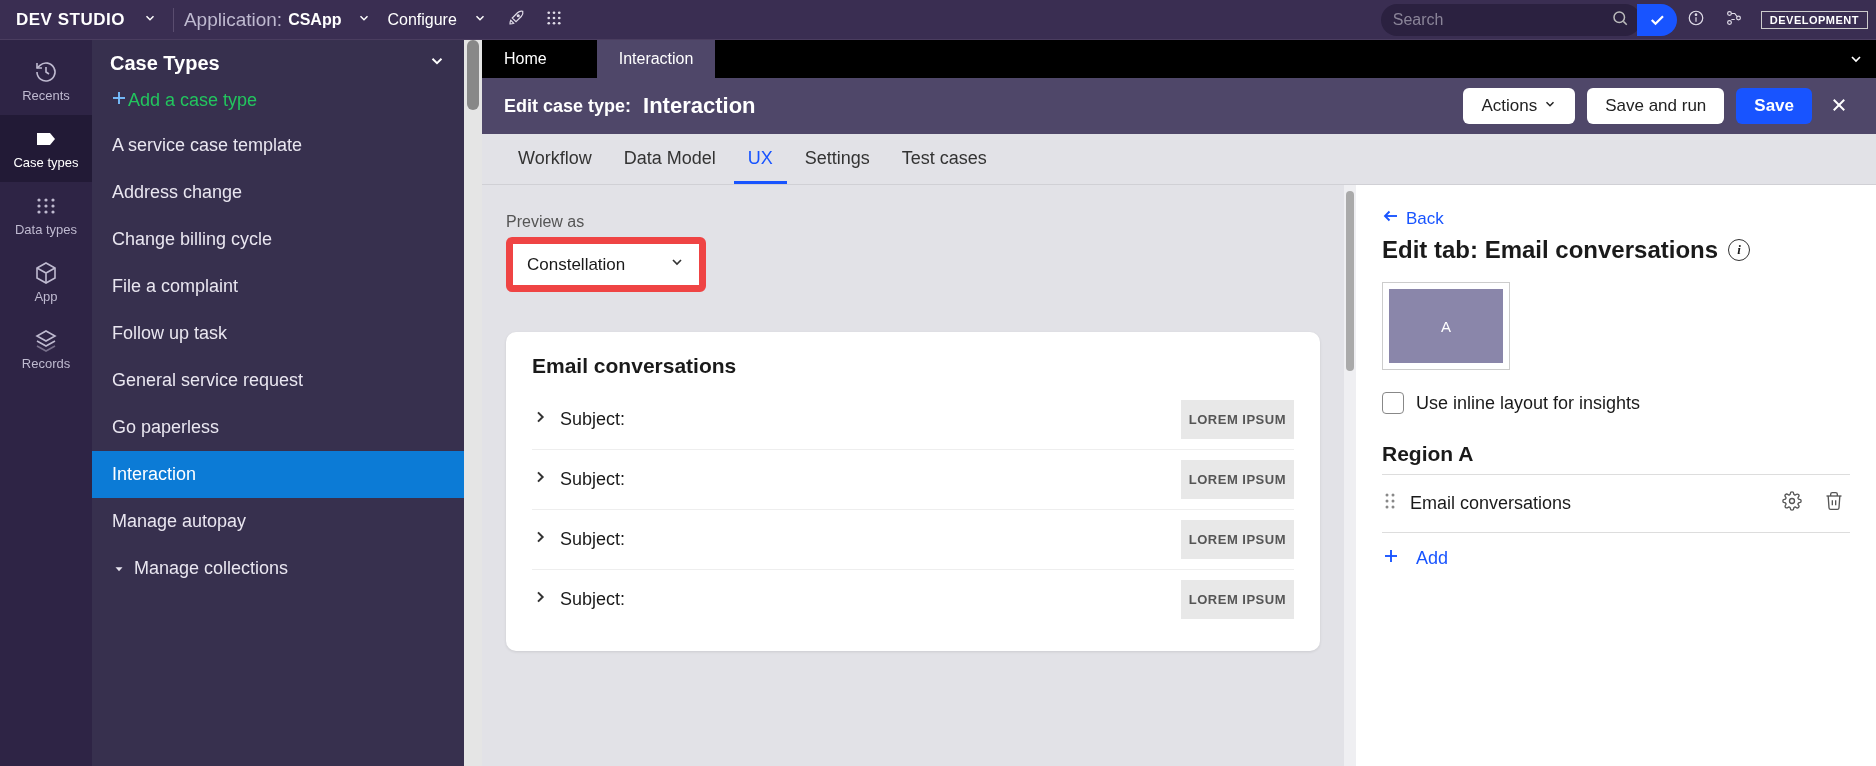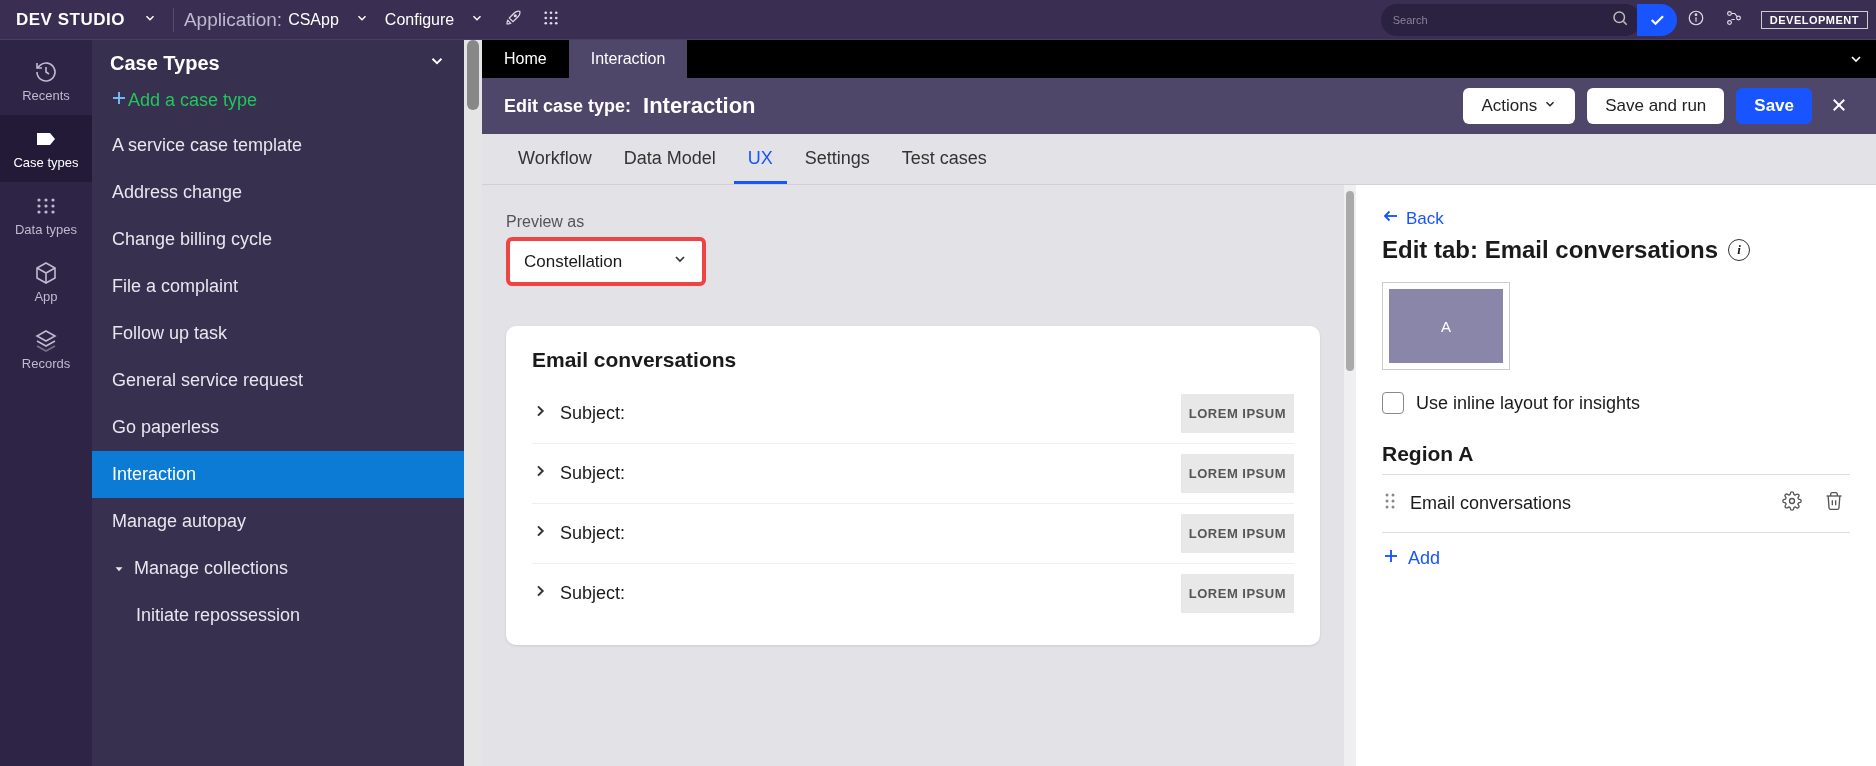"CSApp" .app-name { font-weight: 400 -> 700 }
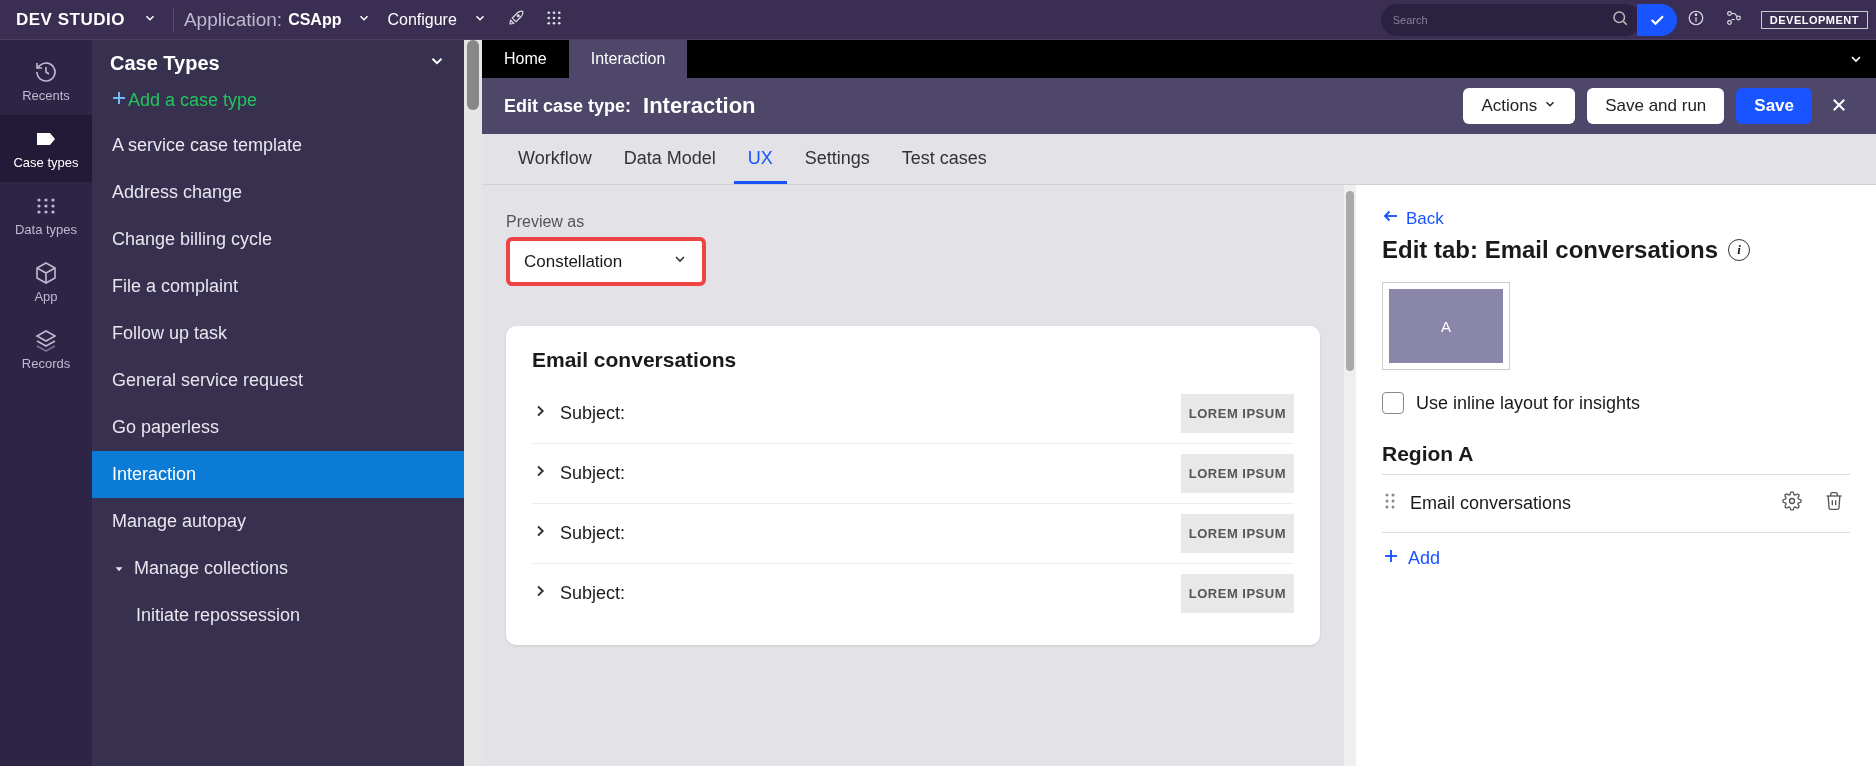"Search" .search-input { font-size: 11px -> 16px }
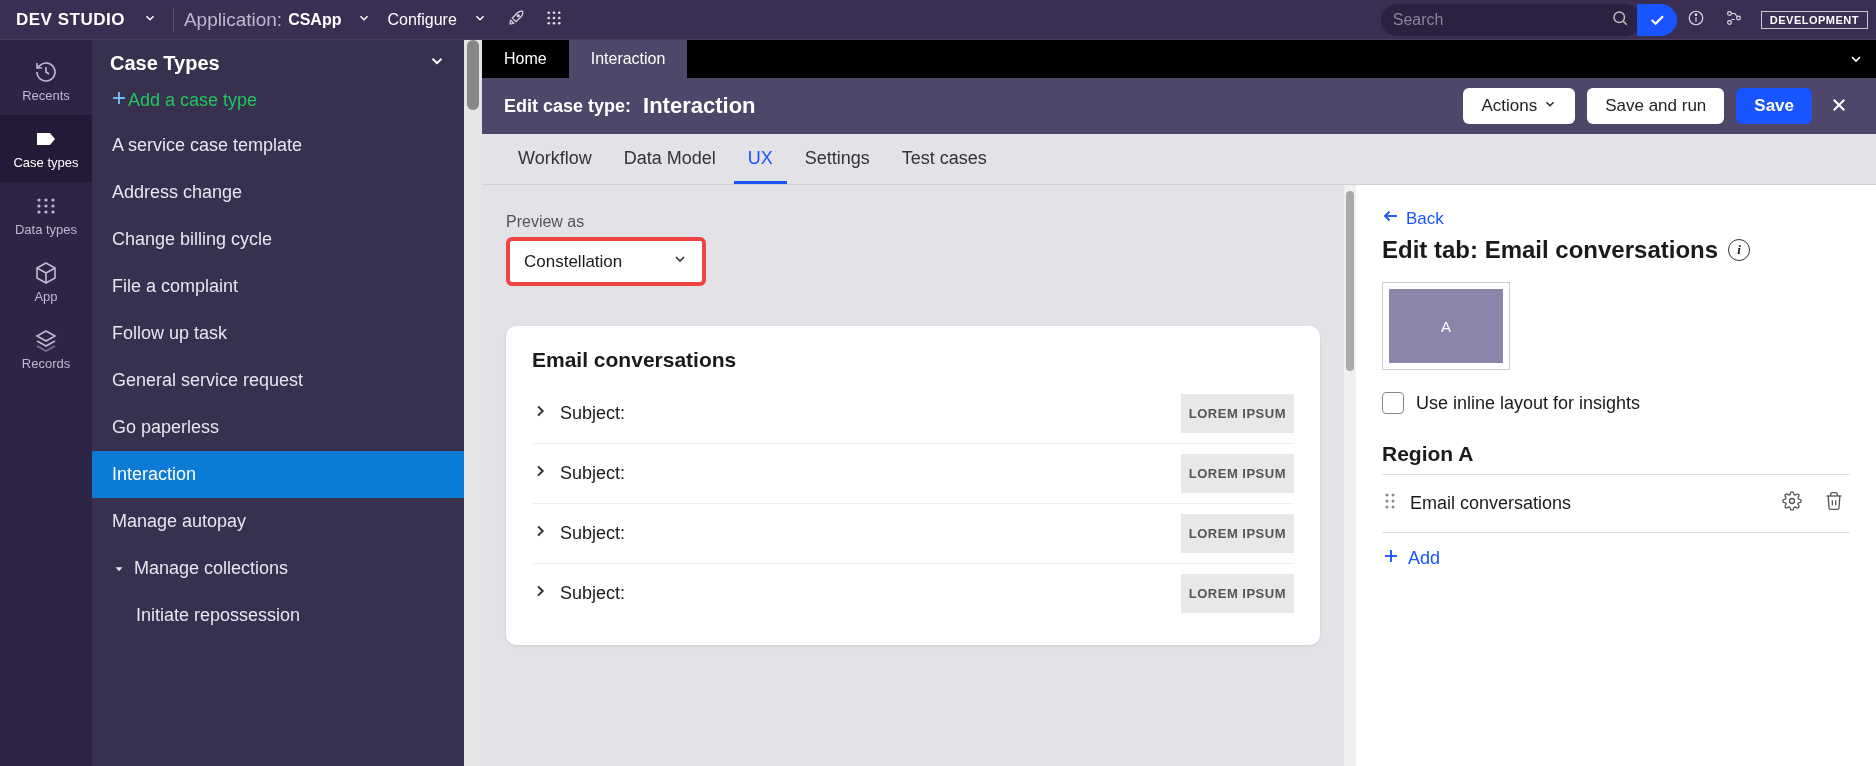"Home" .tabstrip { gap: none -> 28px }
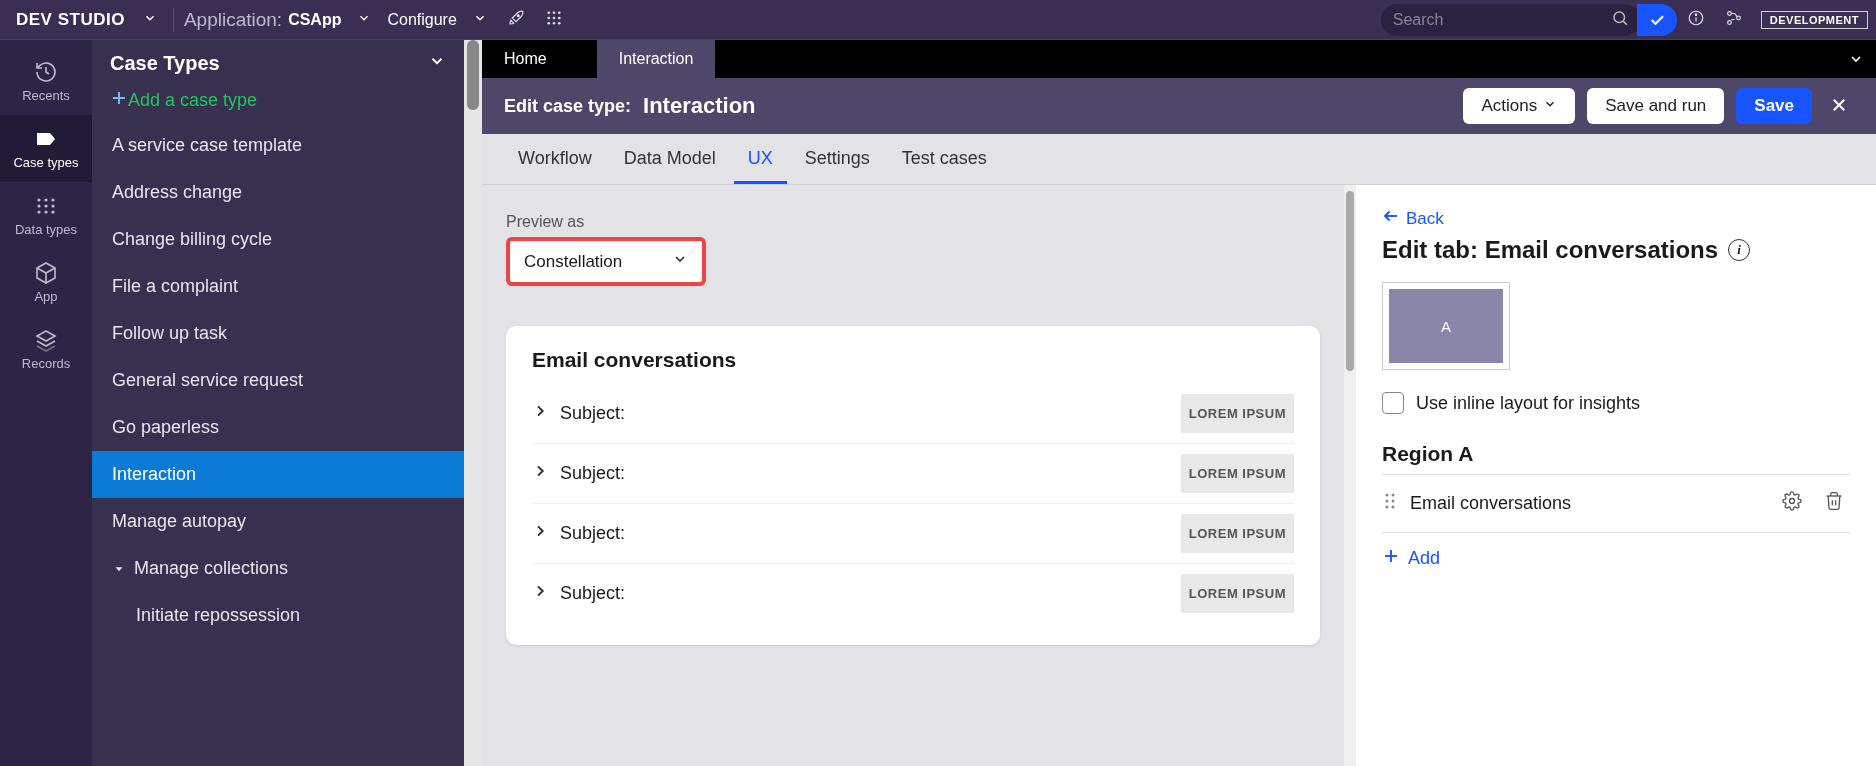"Constellation" .select-box { border: 4px solid #ef4444 -> 7px solid #ef4444 }
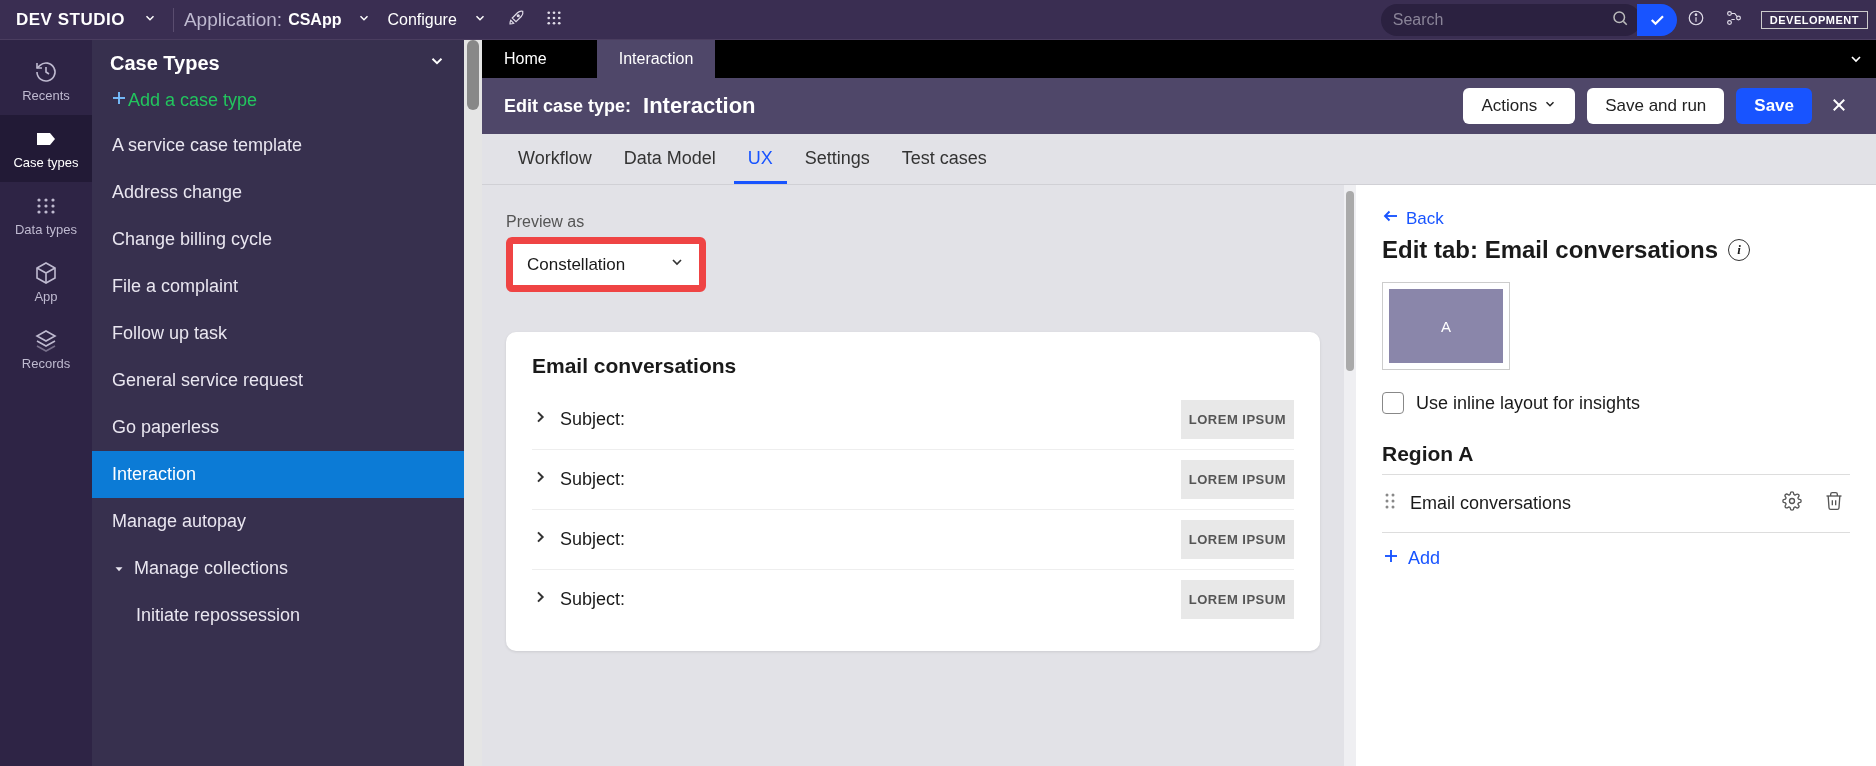"Add" .add-link { gap: 8px -> 16px }
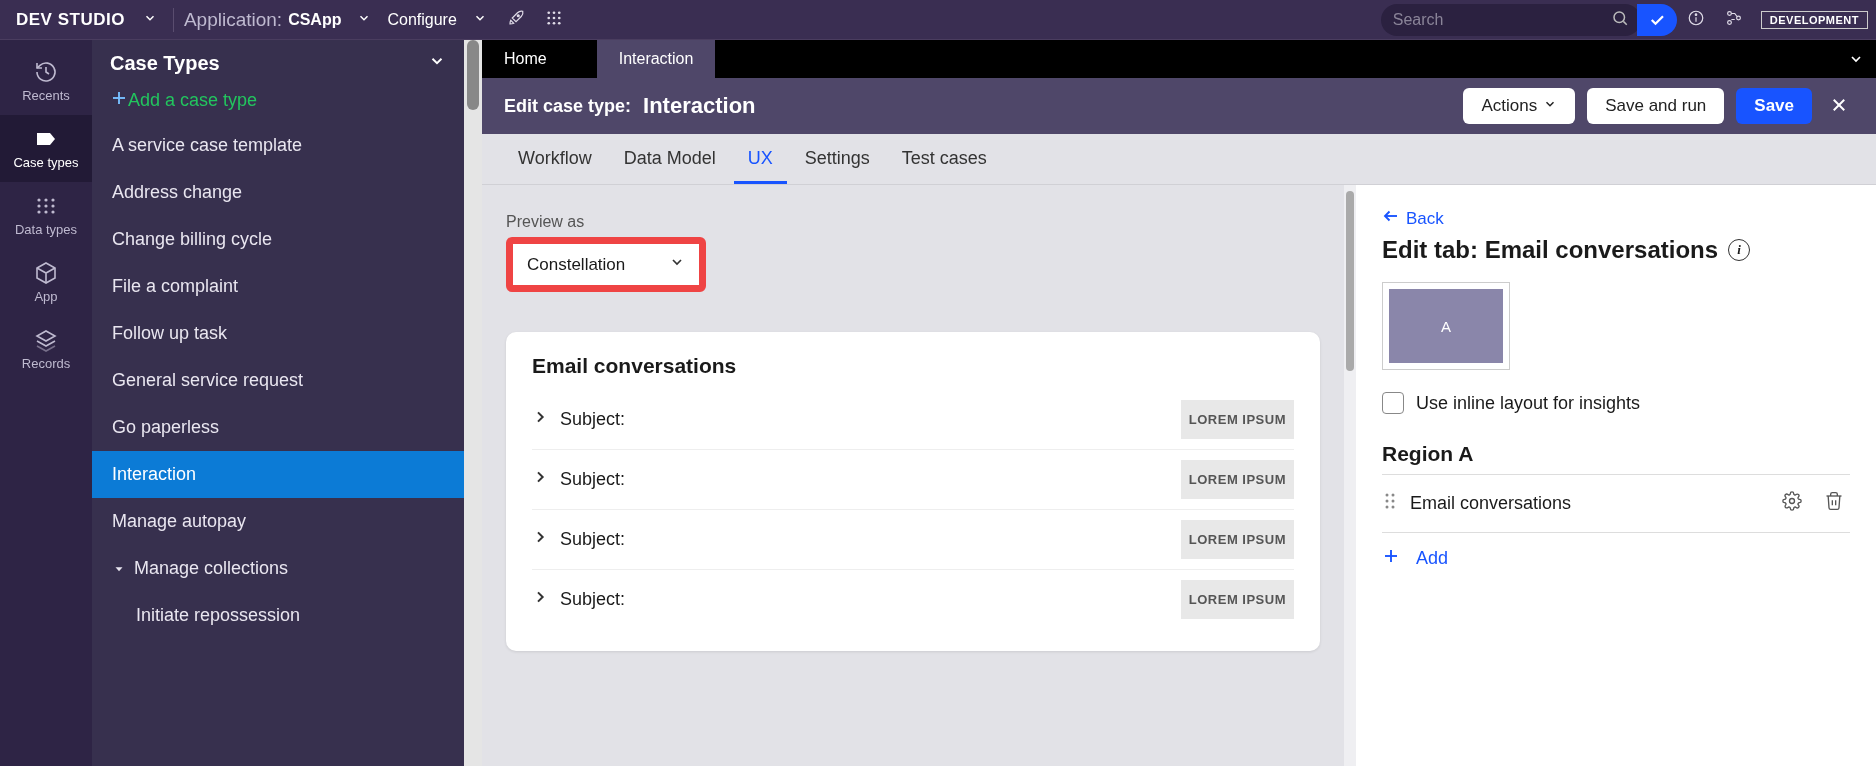"Initiate repossession" li.sub { html: <li> <span>Initiate repossession</span> </li> -> none }
